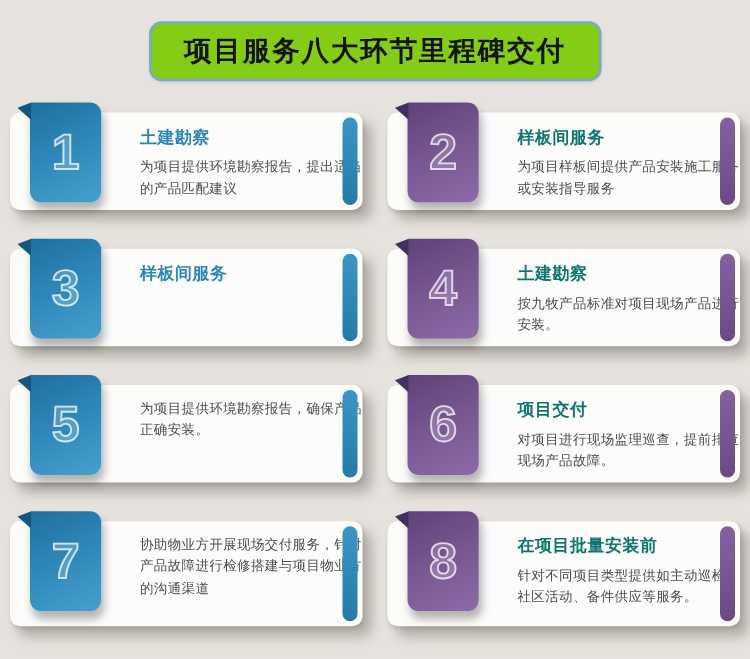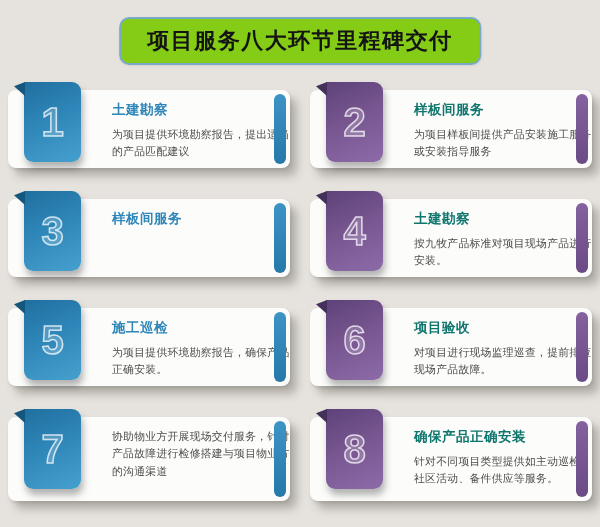"施工巡检" h3.card-title { html: <h3>施工巡检</h3> -> none }
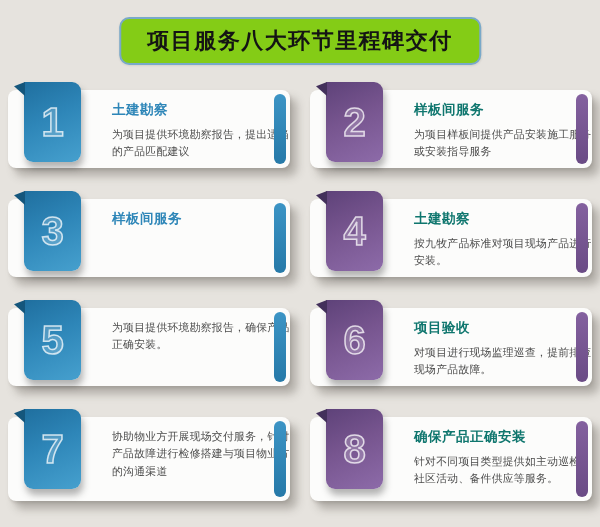"项目验收" h3.card-title { text: 验收 -> 交付 }
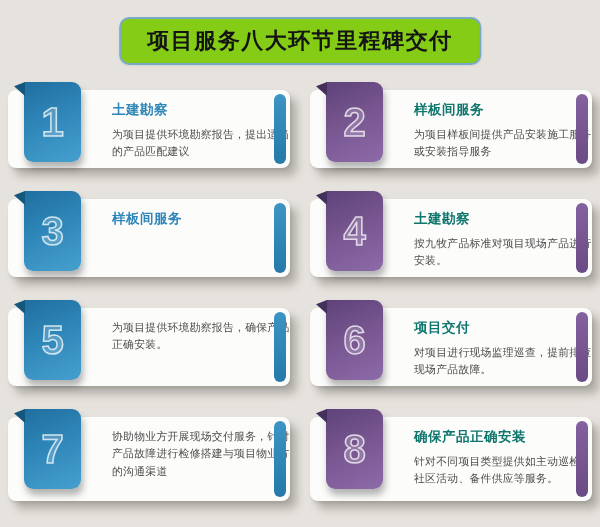"确保产品正确安装" h3.card-title { text: 确保产品正确安装 -> 在项目批量安装前 }
